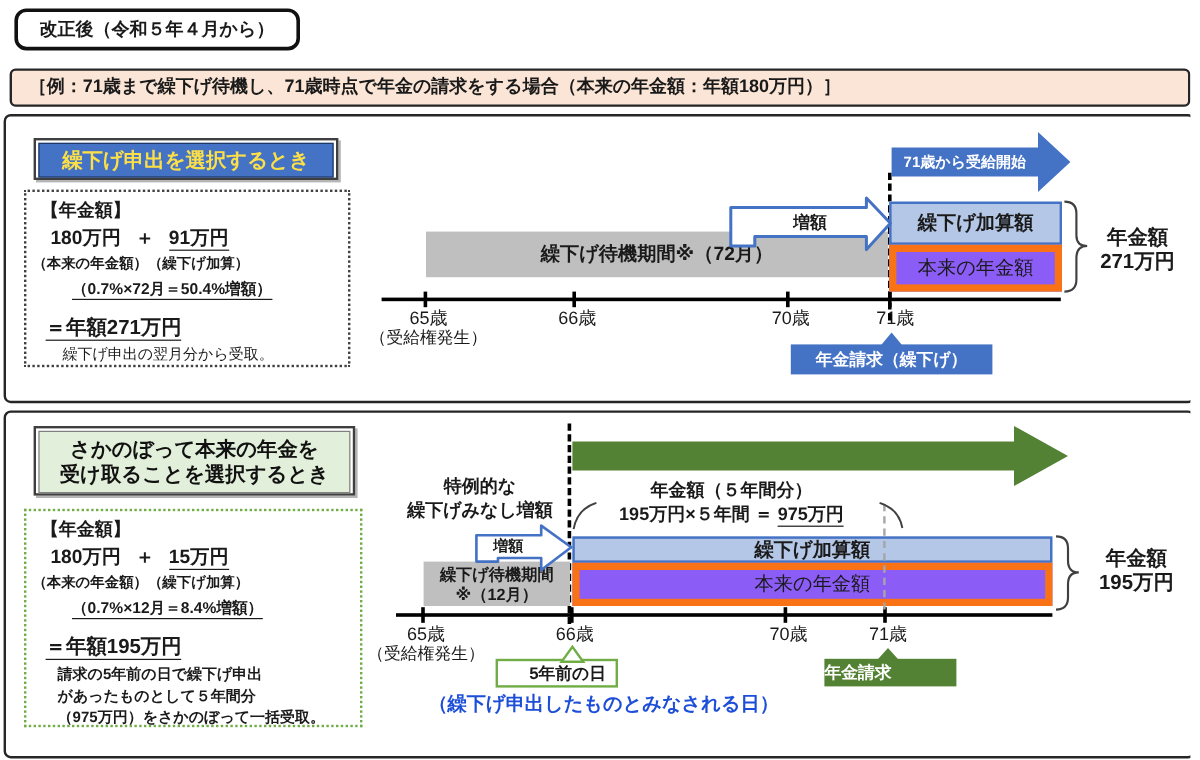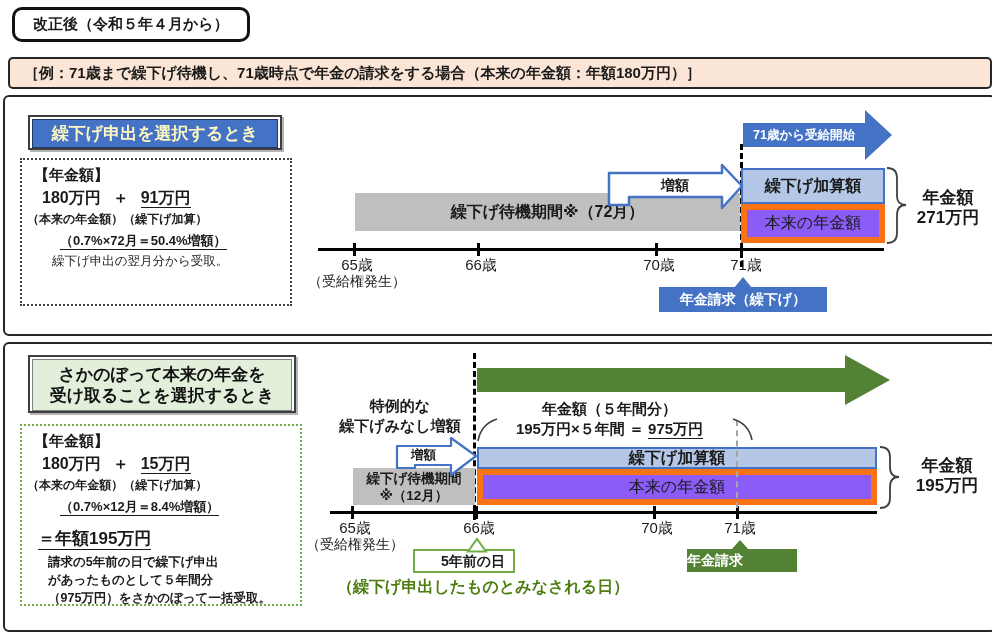"繰下げ申出を選択するとき" .tbox-blue { color: #fef9c3 -> #fde047 }
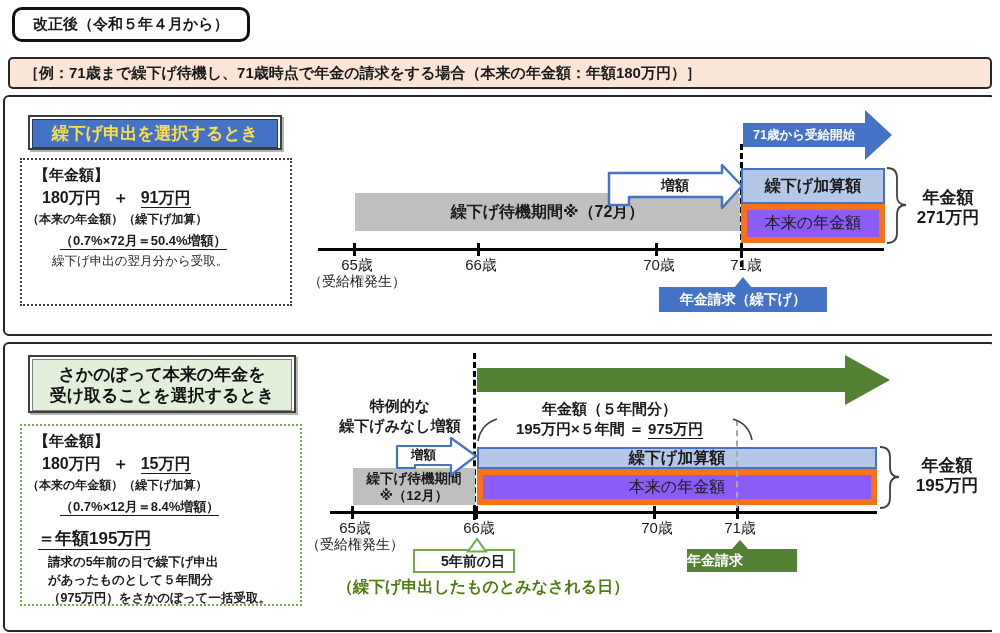"＝年額271万円" div.il { html: none -> <div><span>＝年額271万円</span></div> }
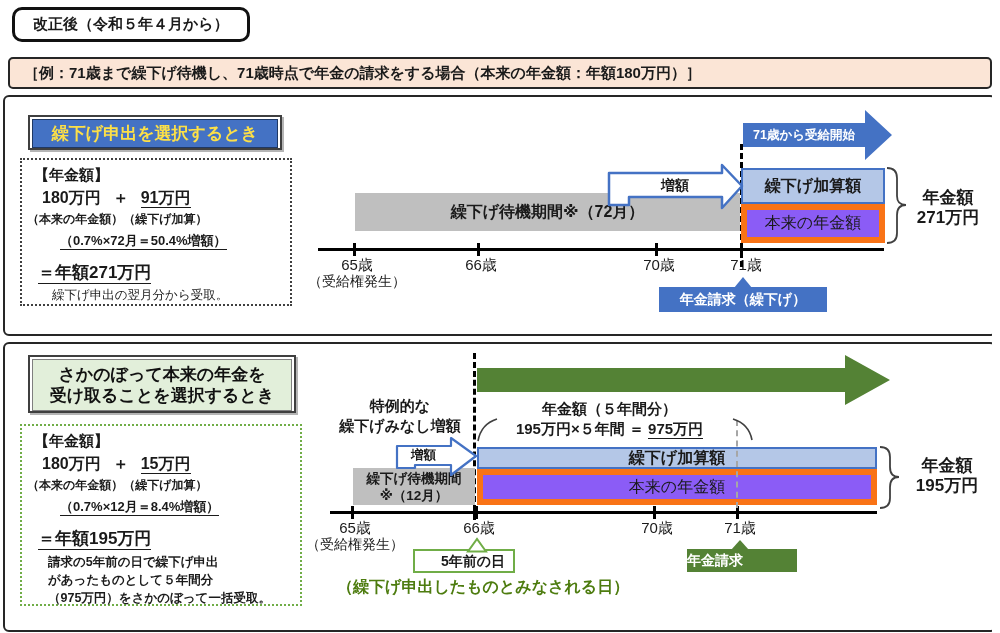"（繰下げ申出したものとみなされる日）" .greentext { color: #4d7c0f -> #1d4ed8; margin-left: none -> 20px }
